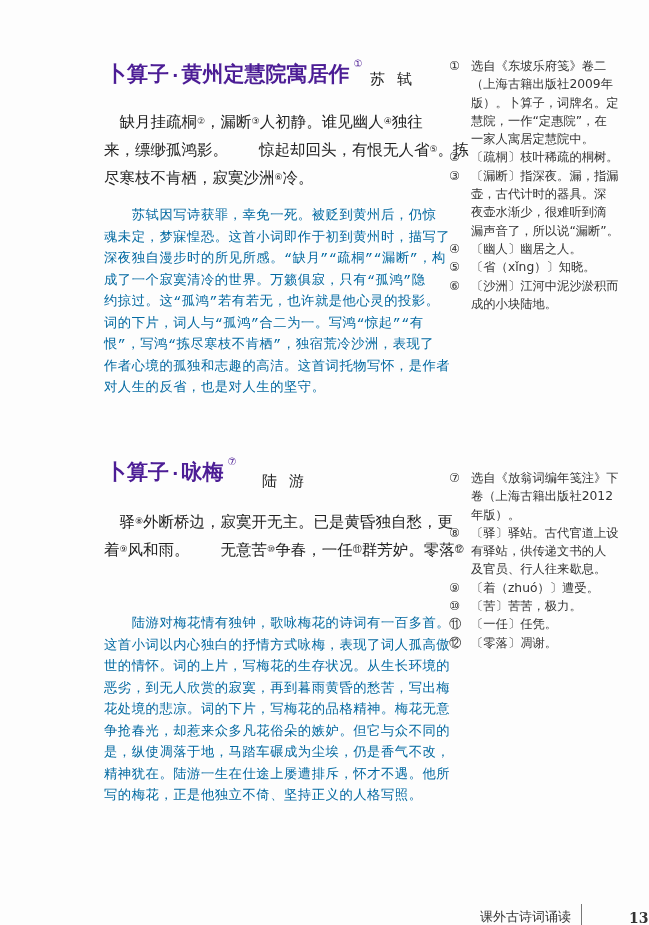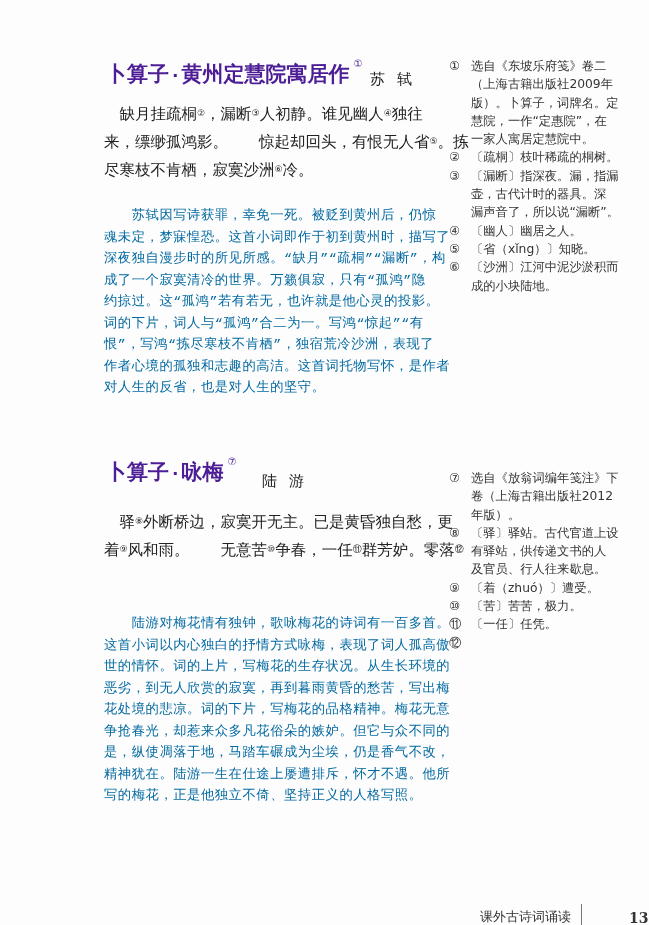"缺月挂疏桐②，漏断③人初静。谁见幽人④独往" div.poem { top: 100px -> 108px }
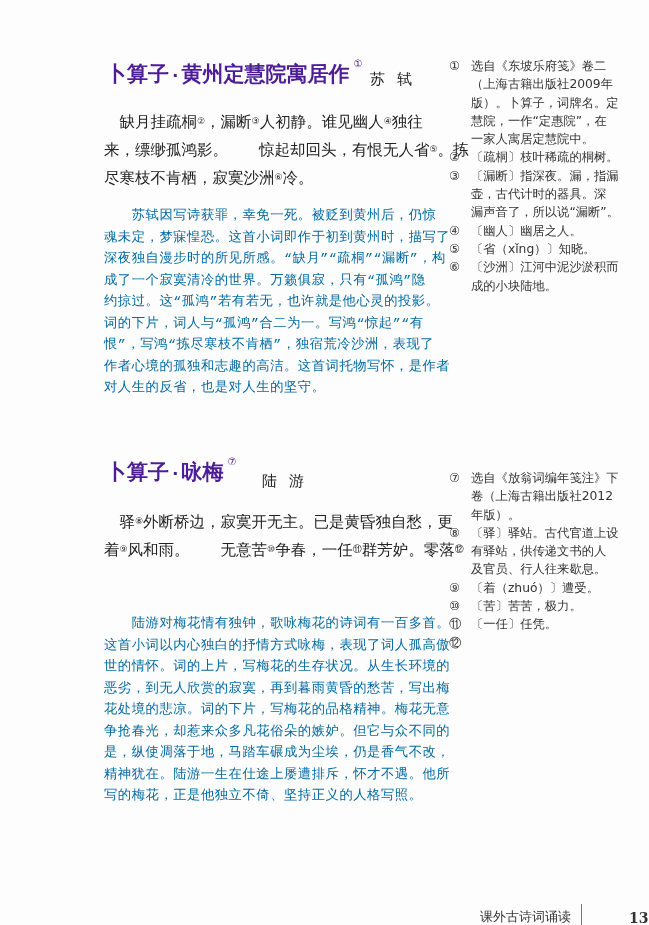"夜壶水渐少，很难听到滴" span { html: none -> <span>夜壶水渐少，很难听到滴</span> }
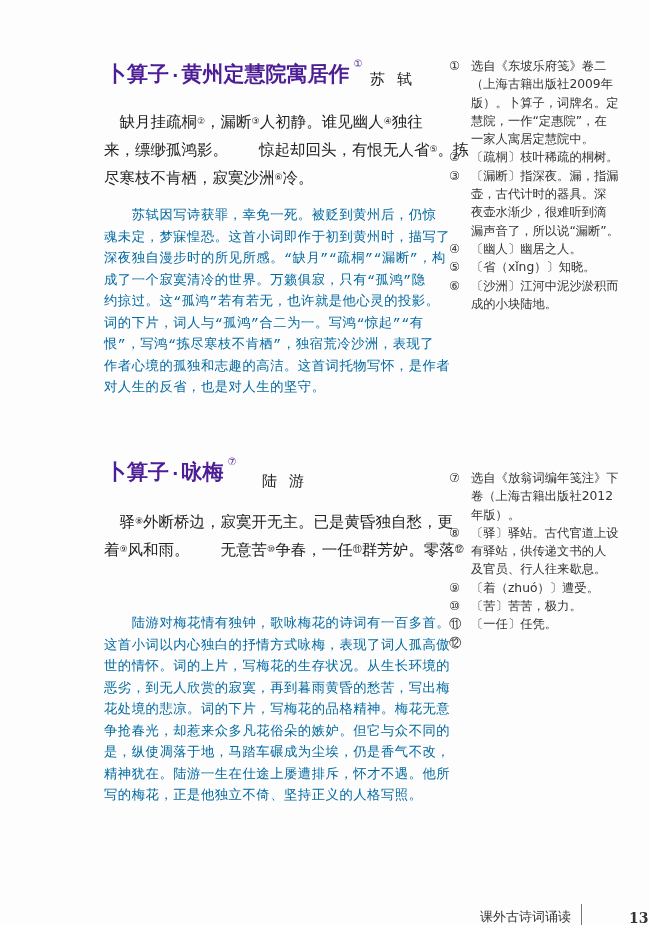"〔零落〕凋谢。" span.txt { html: none -> <span> <span>〔零落〕凋谢。</span> </span> }
